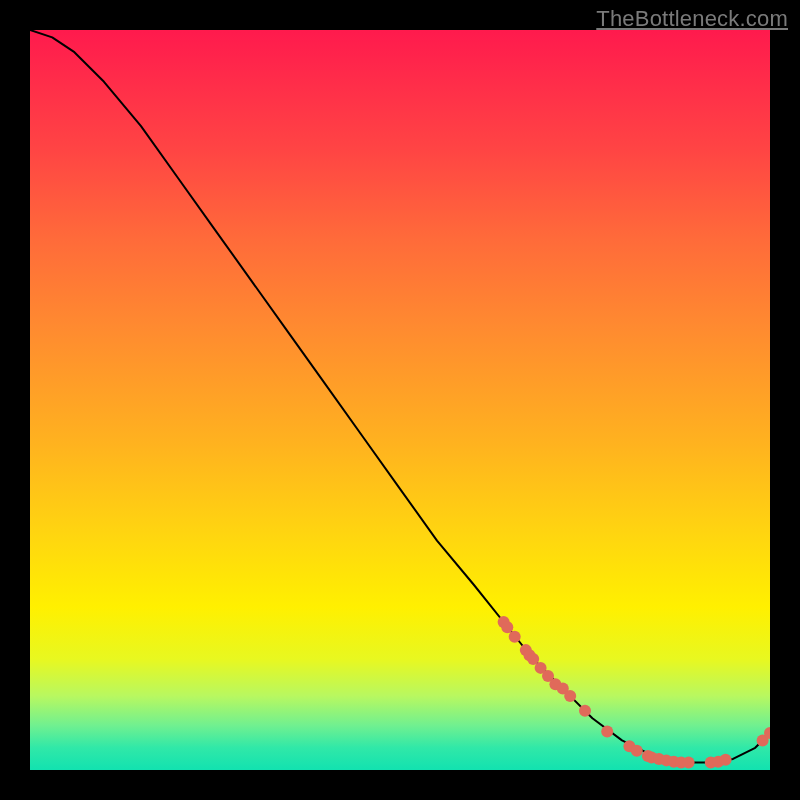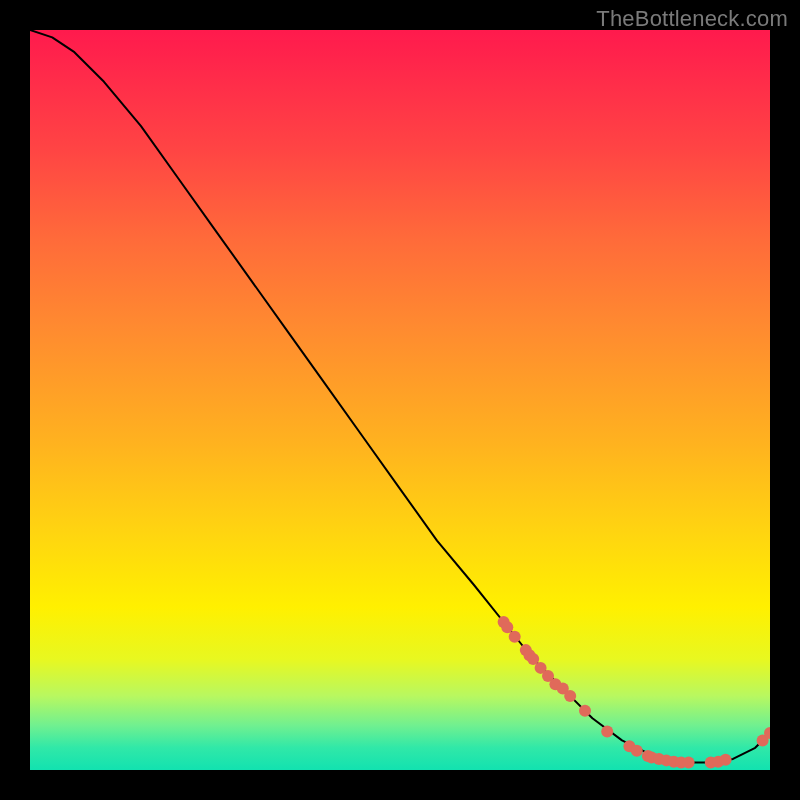"TheBottleneck.com" .watermark { text-decoration: none -> underline }
